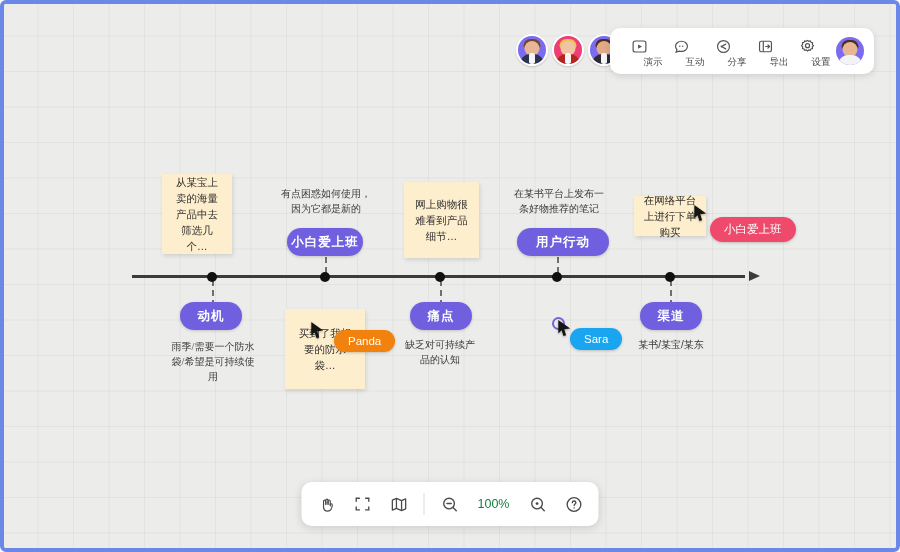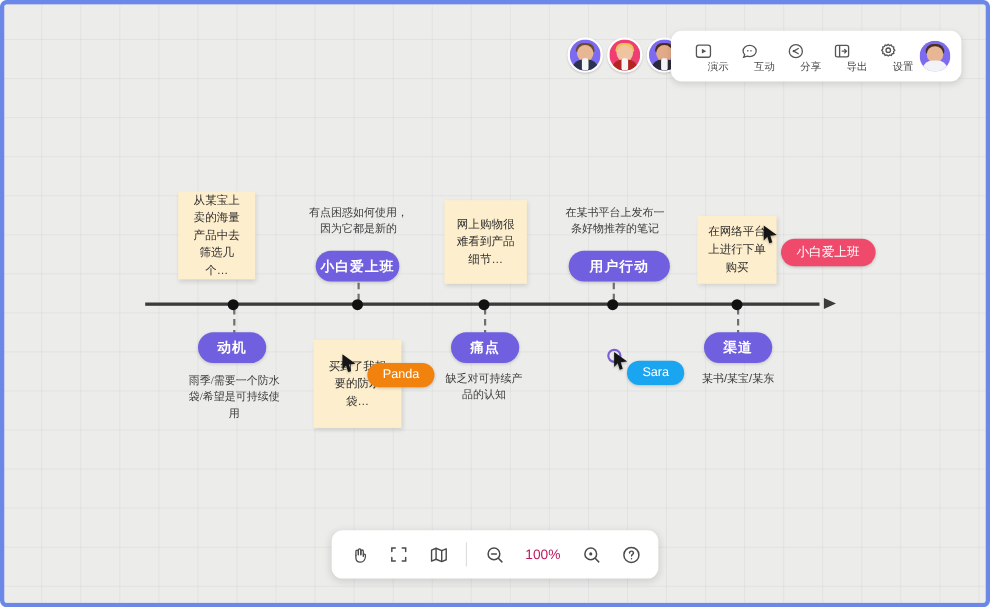"在网络平台上进行下单购买" div.sticky { height: 62px -> 40px }
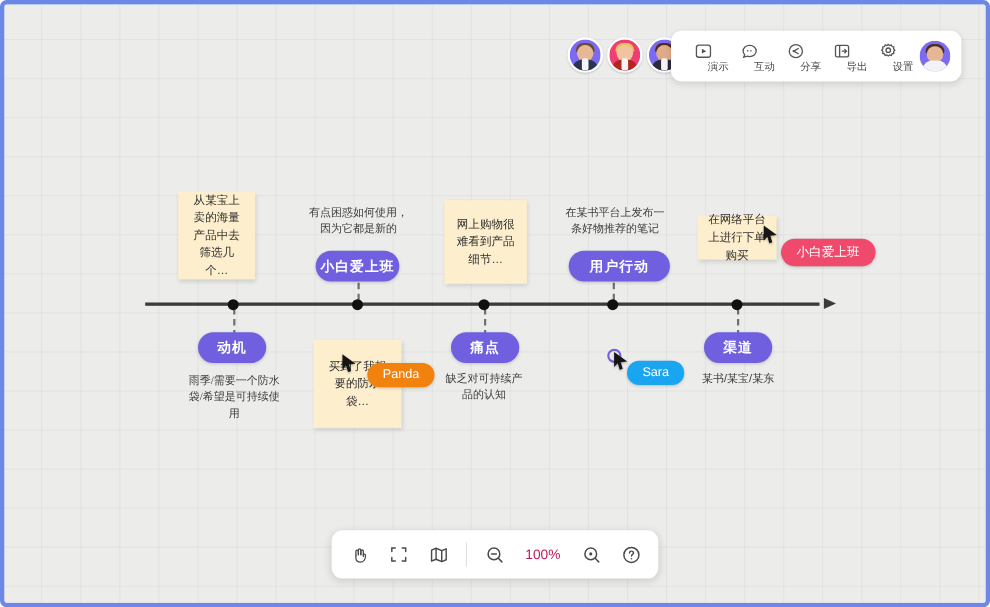"100%" #zoom-level { color: #be185d -> #15803d }
